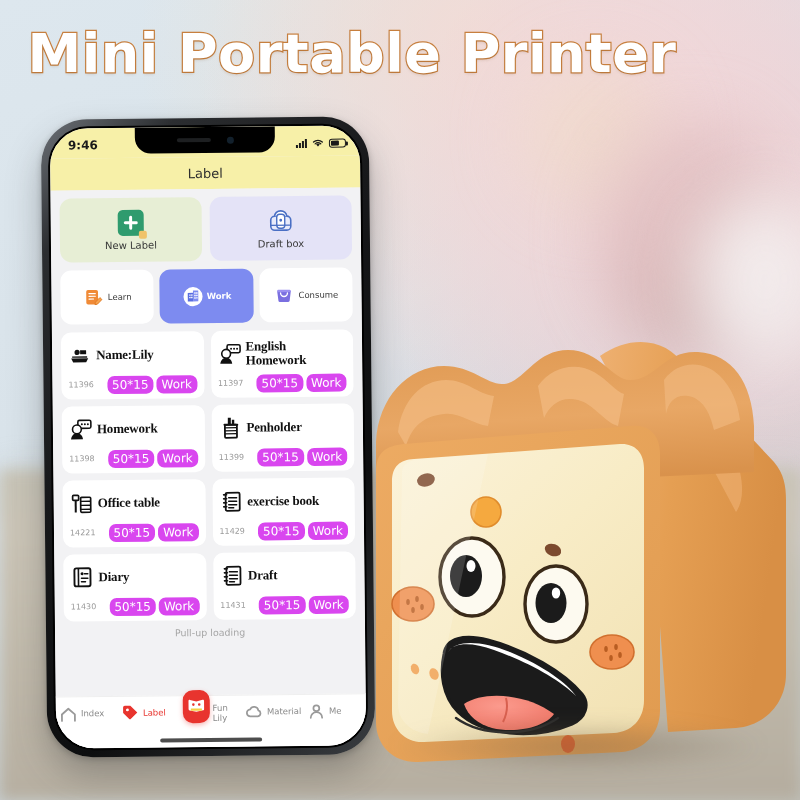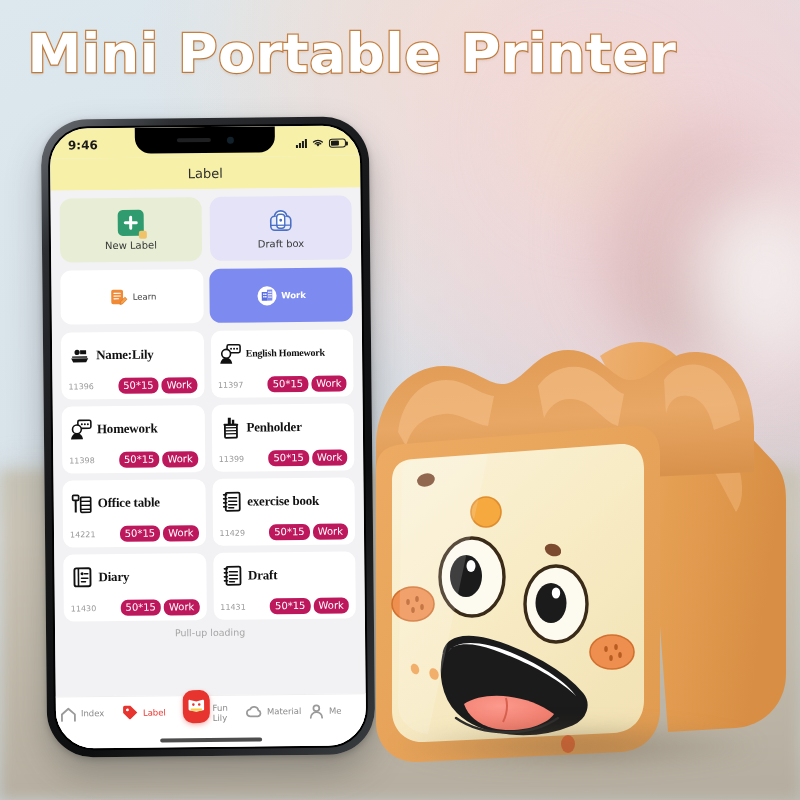"Consume" div.cat { html: none -> <div> <span> <svg> <path></path> <path></path> <rect></rect> </svg> </span> <span>Consume</span> </div> }
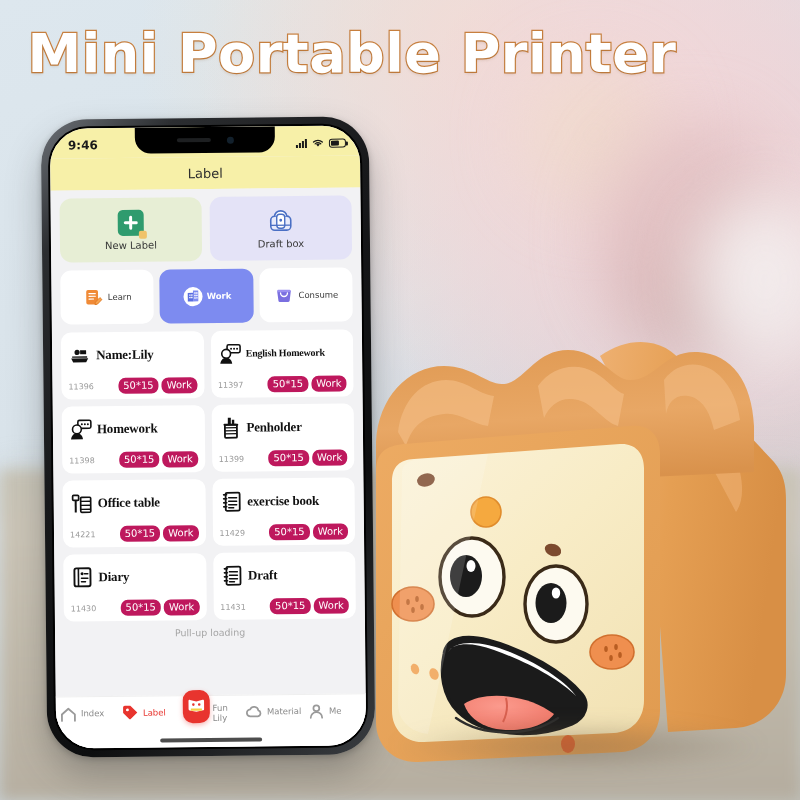"English Homework" .tpl-title.two-line { font-size: 10px -> 13px }
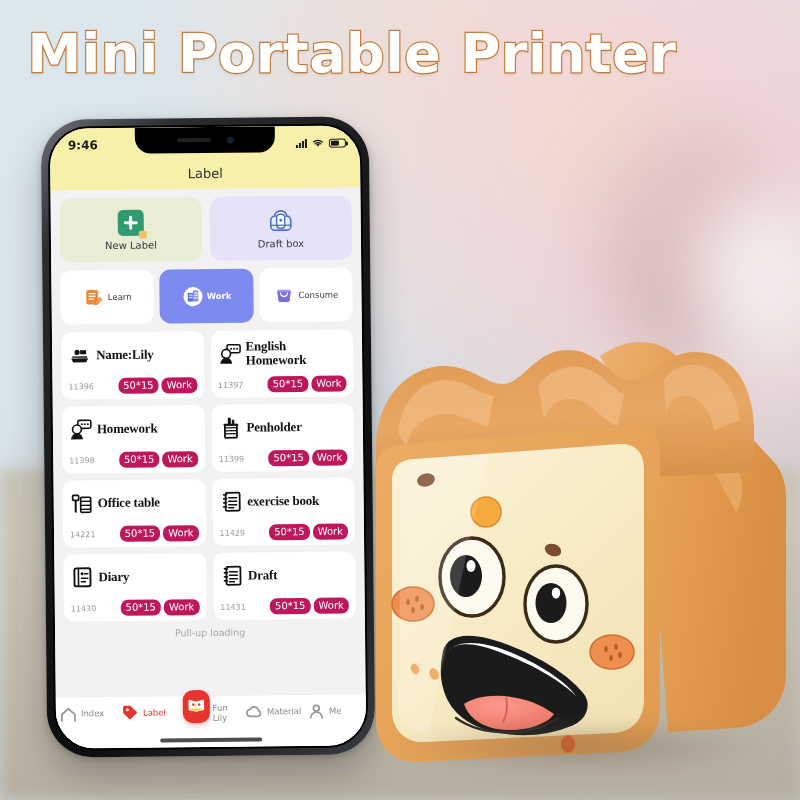"50*15" .badge { background: #be185d -> #d946ef; font-size: 10px -> 12px }
